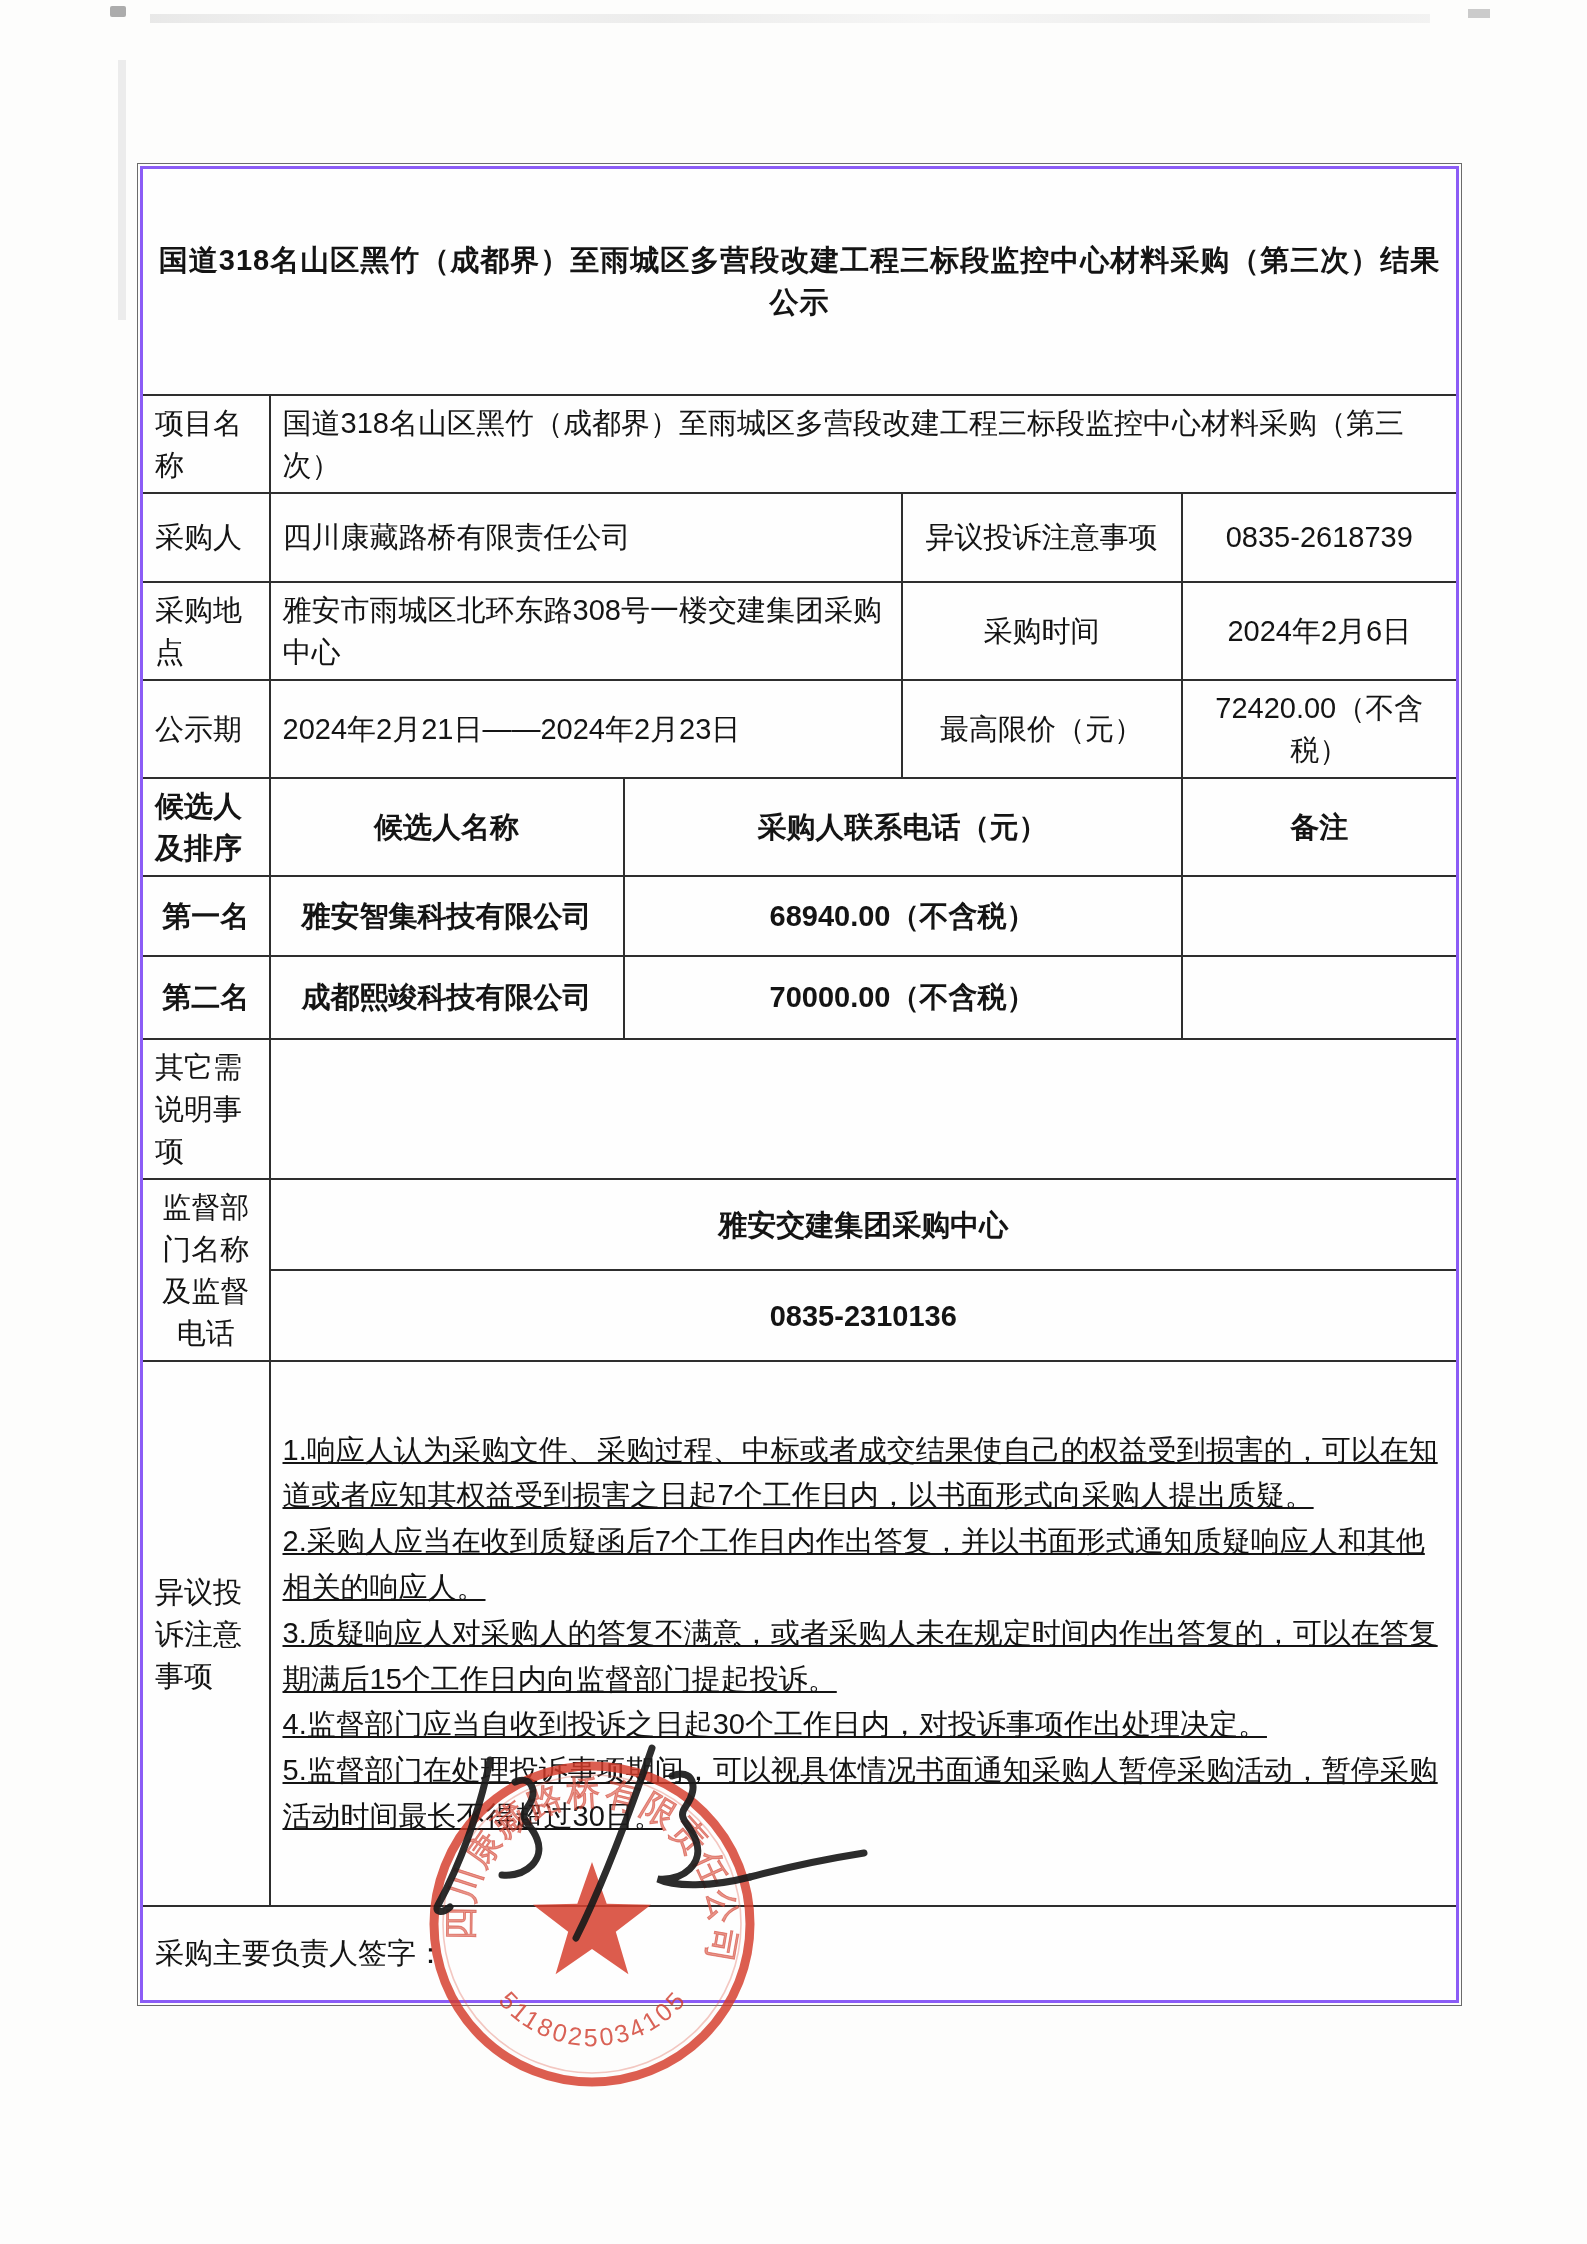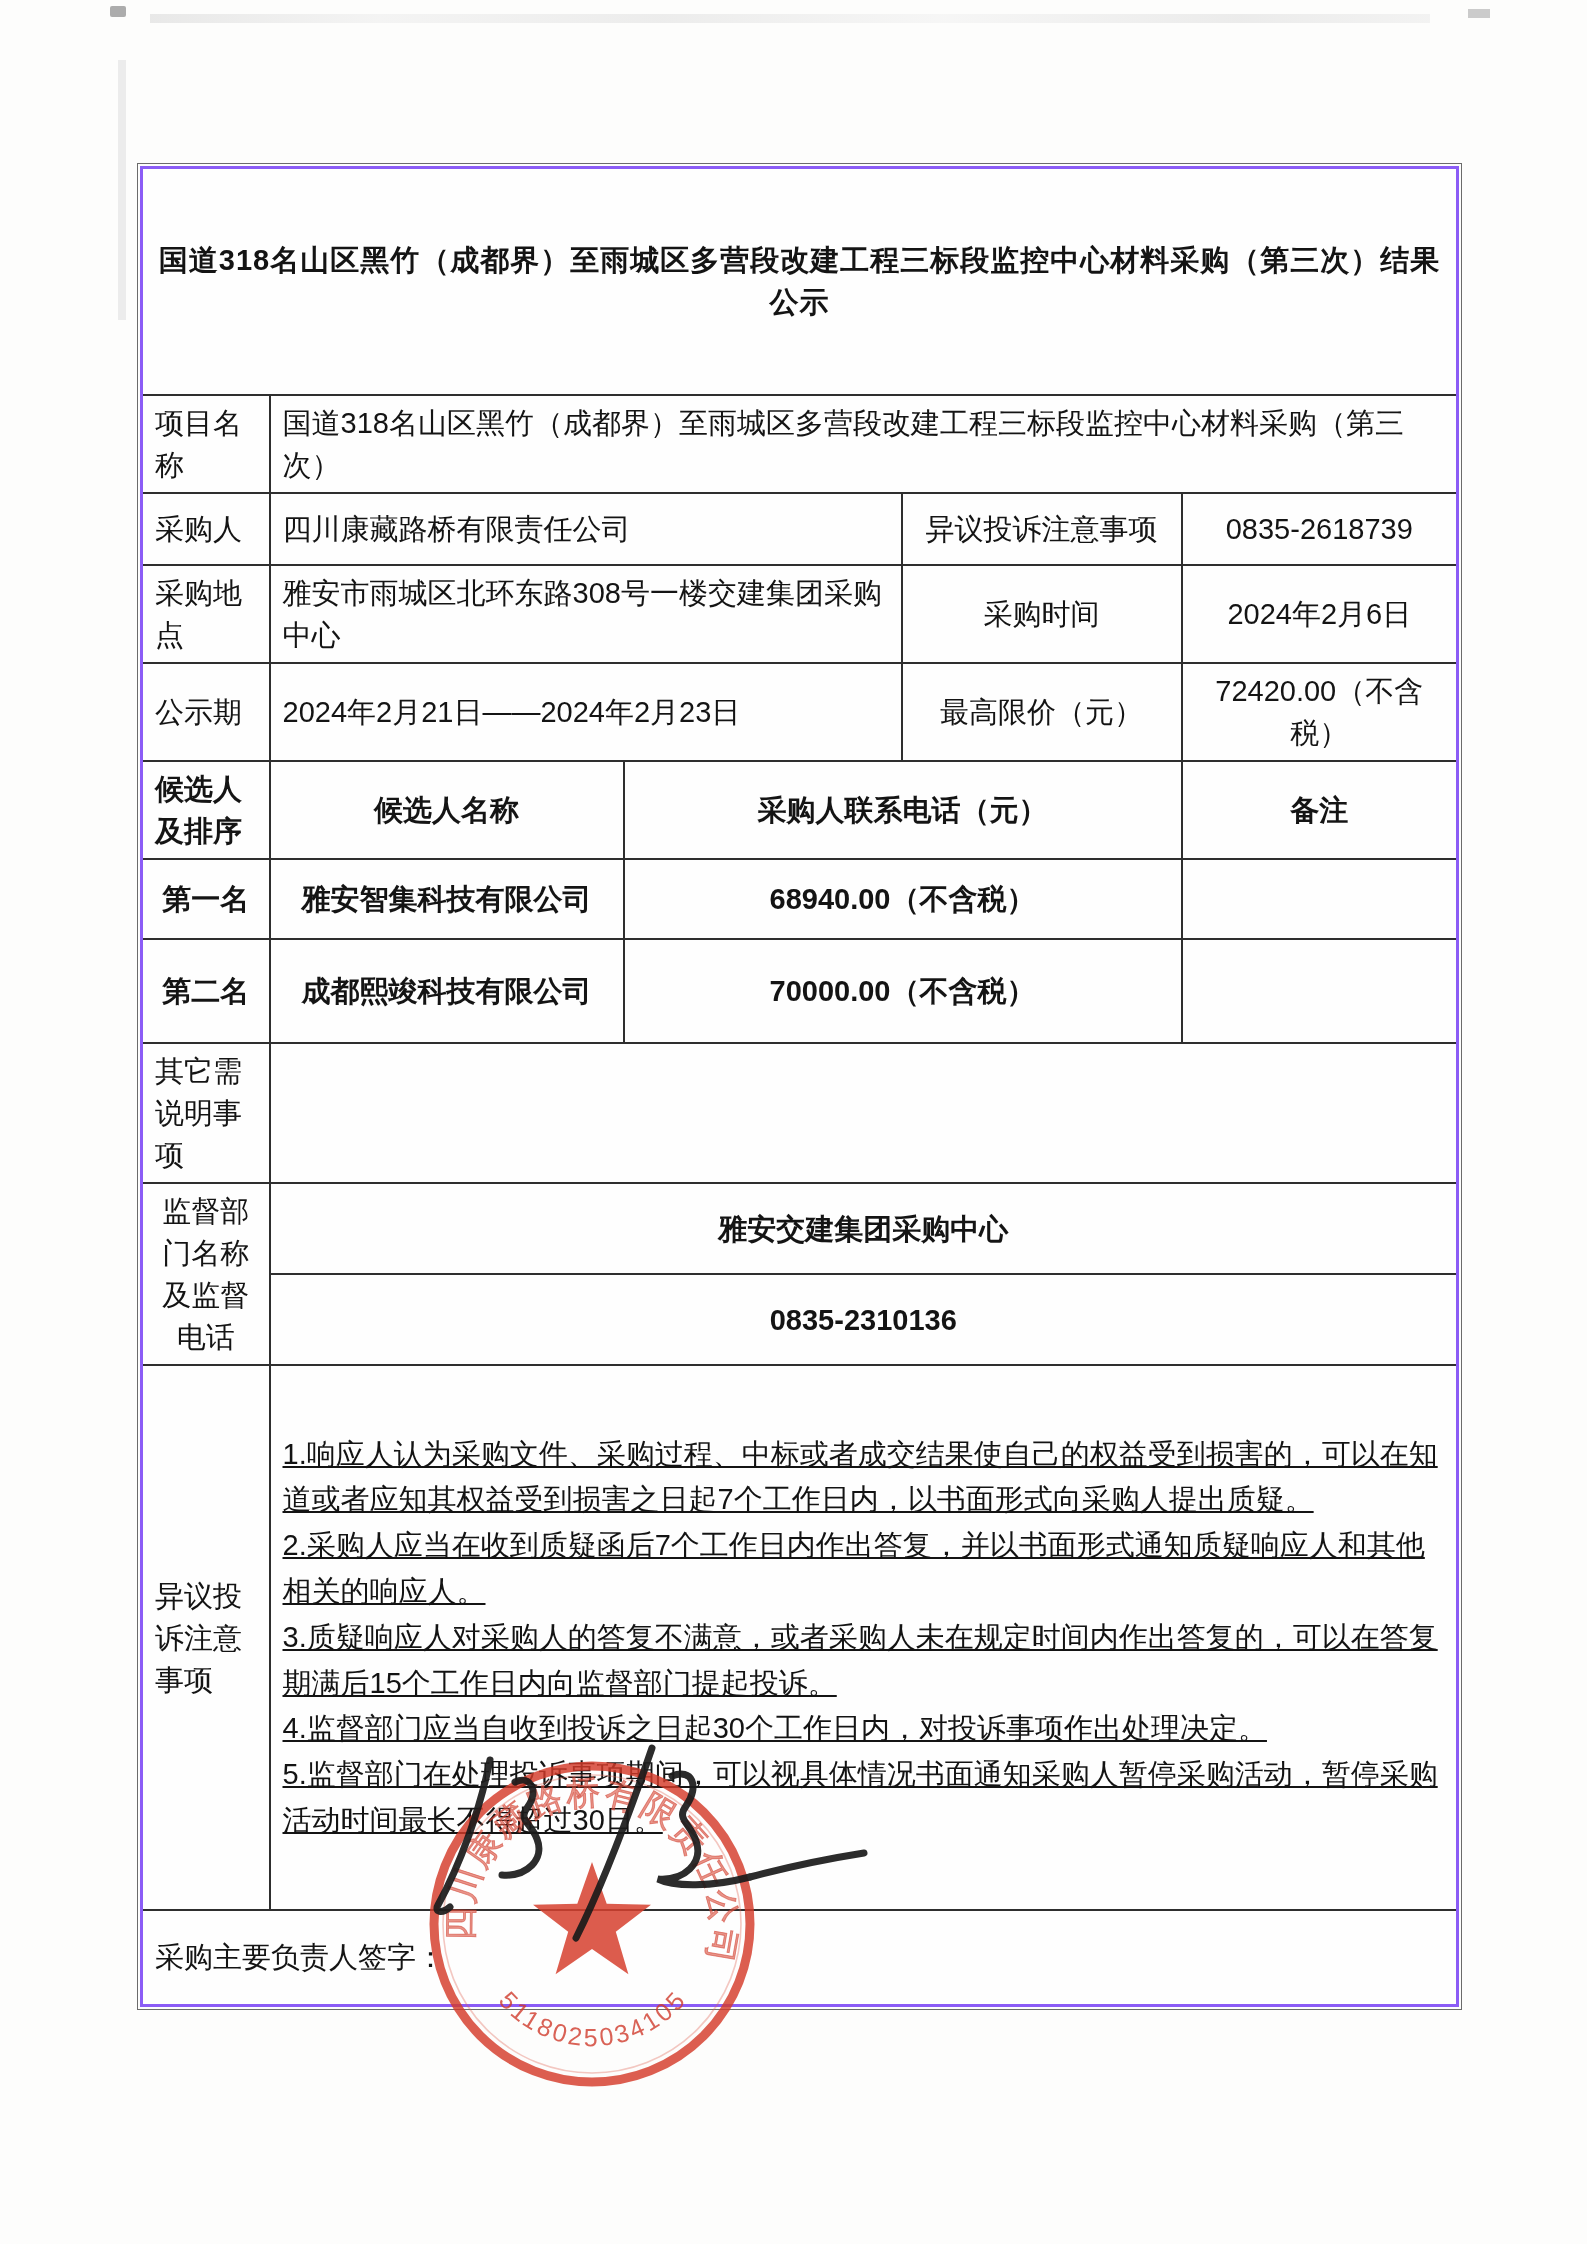"采购人" tr { height: 72px -> 89px }
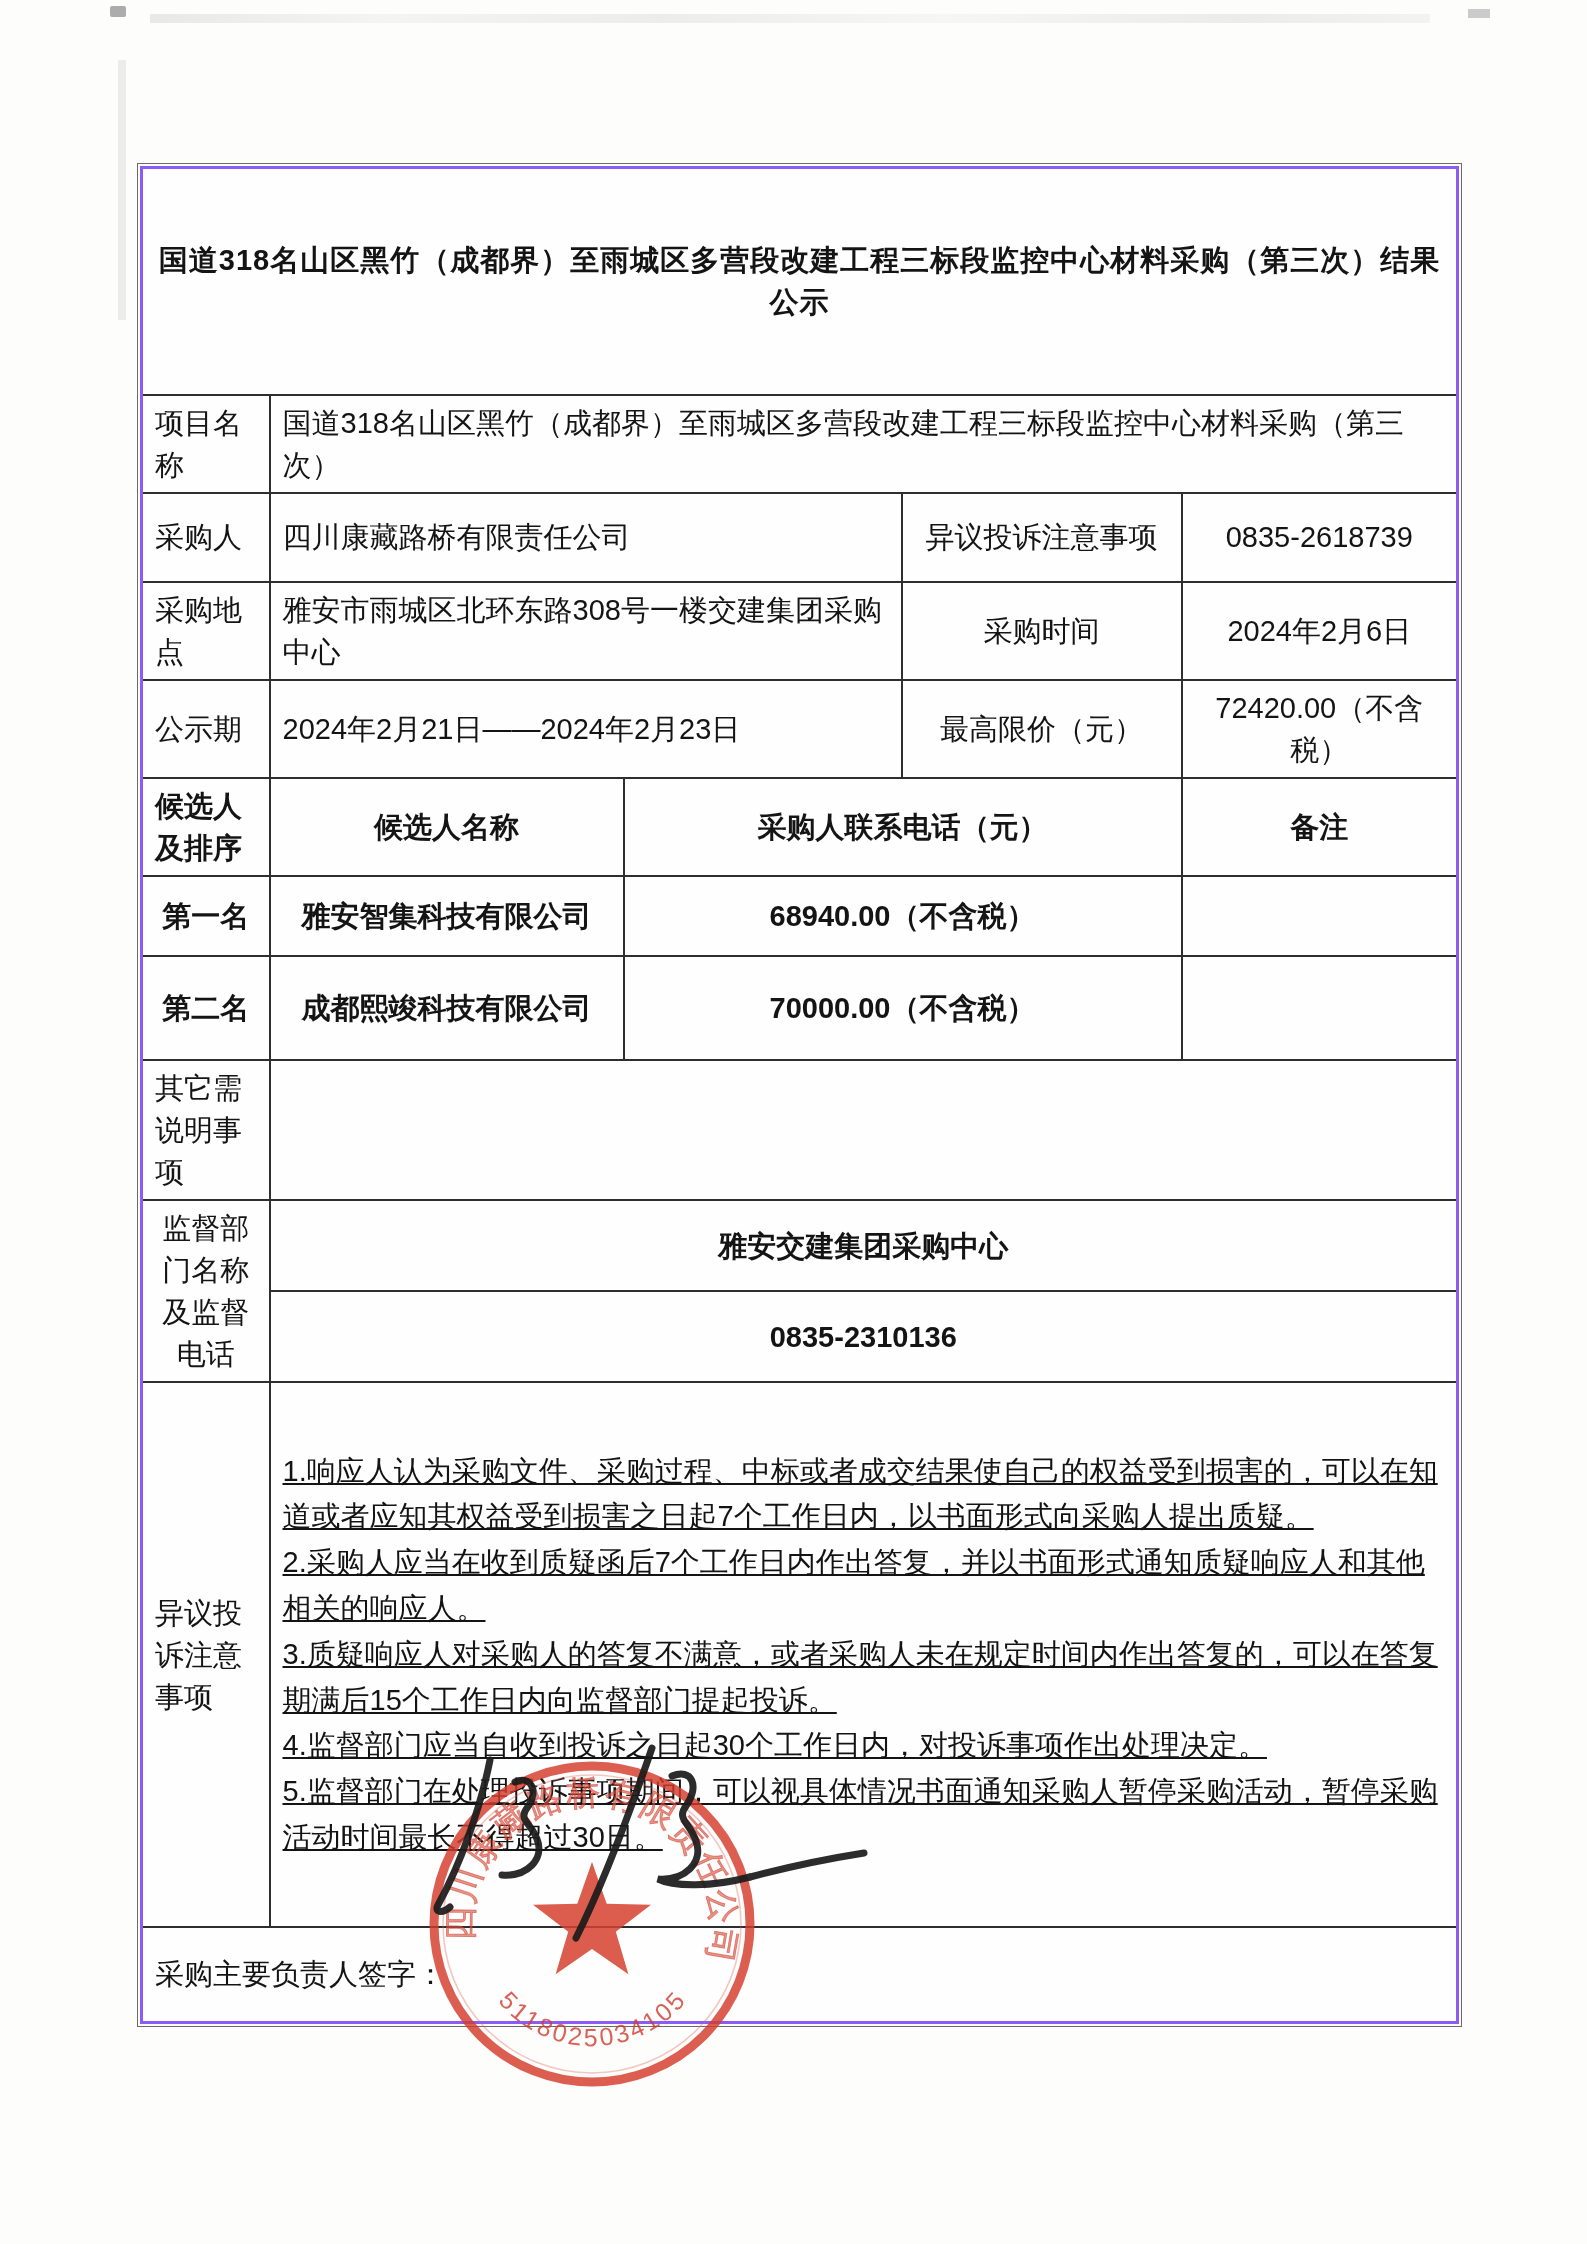"第二名" tr { height: 104px -> 83px }
